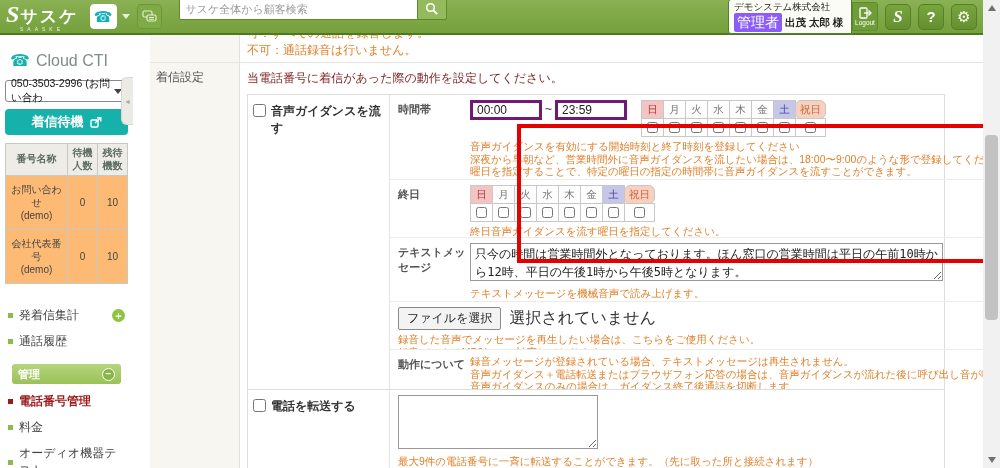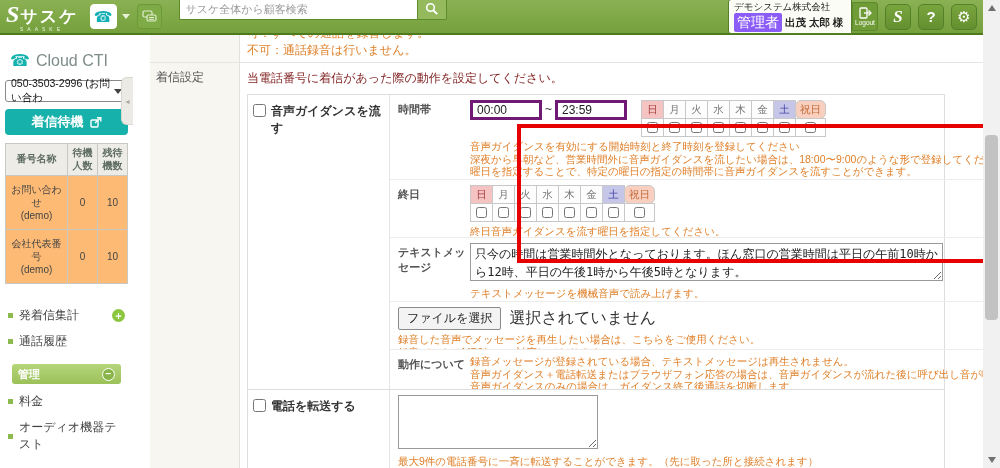"電話番号管理" div.menu-item { html: none -> <div> <span></span> <span>電話番号管理</span> </div> }
